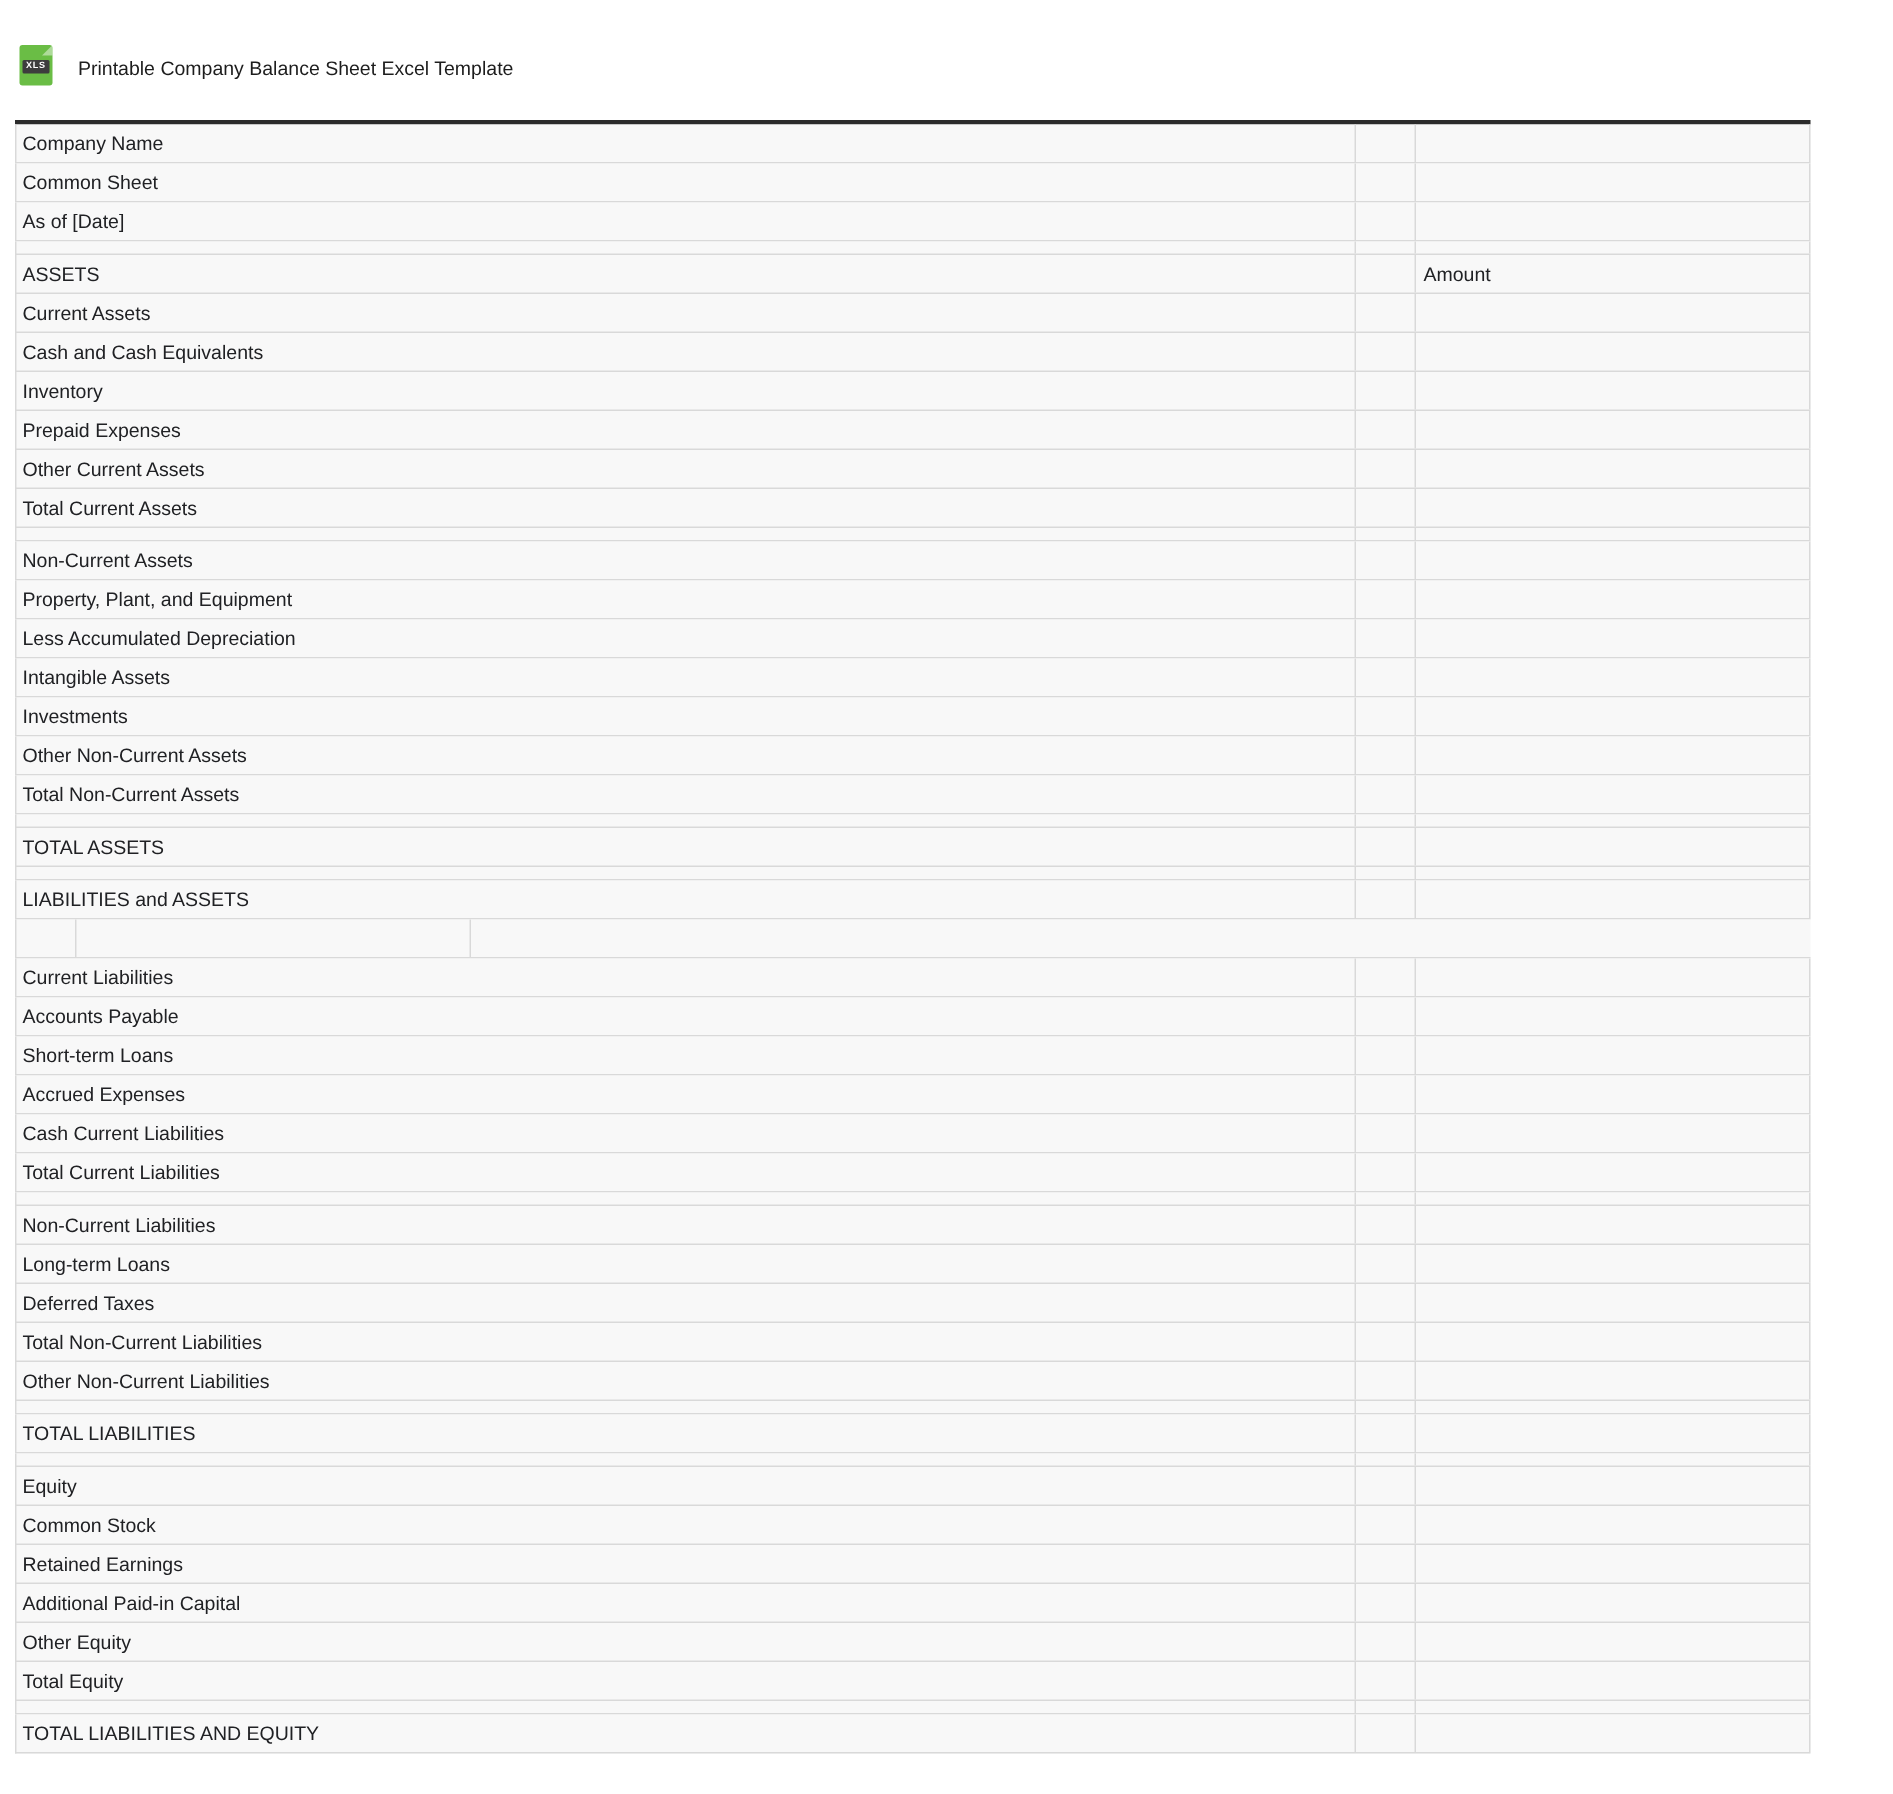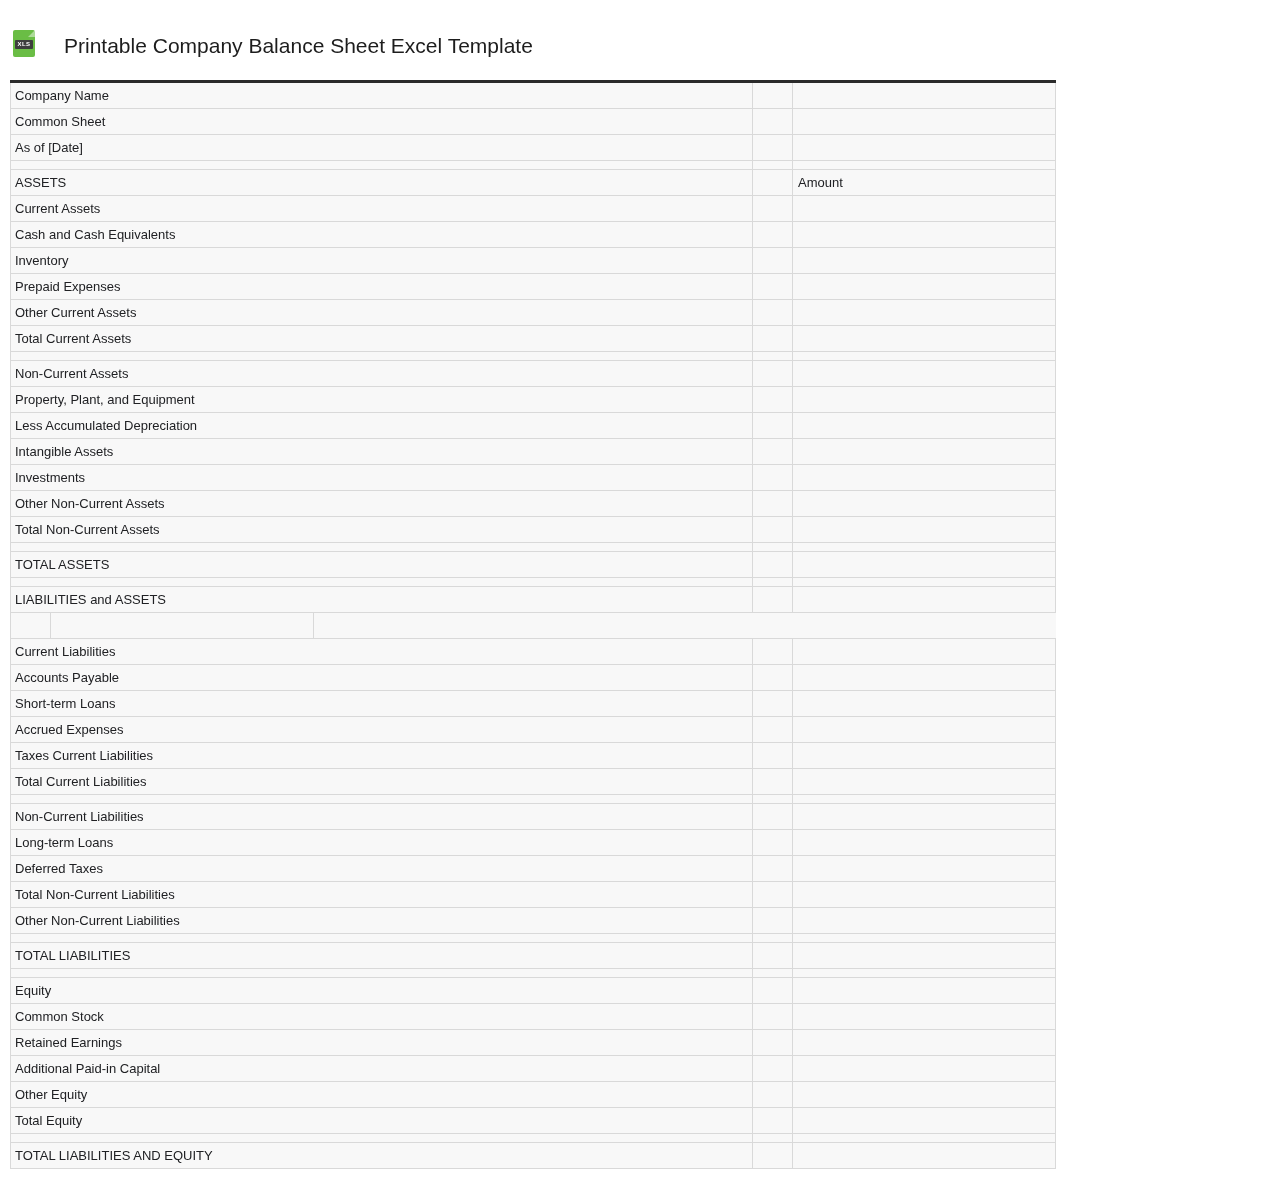"Printable Company Balance Sheet Excel" .page-title { font-size: 21px -> 13px; left: 64px -> 52px }
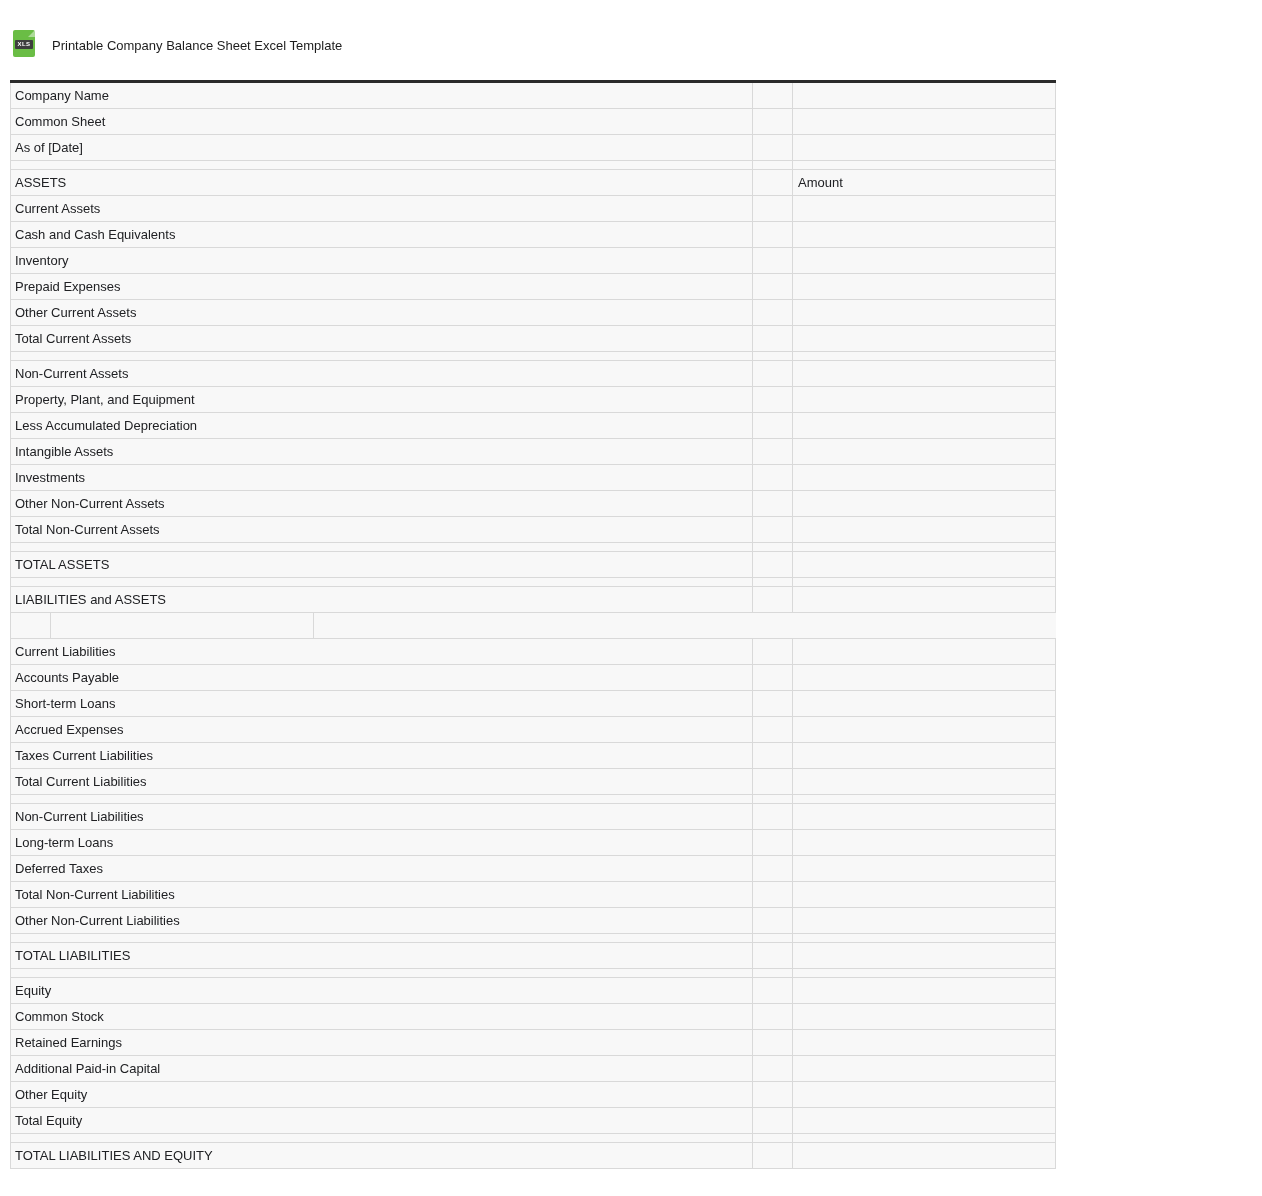"Company Name" .sheet { width: 1046px -> 1197px }
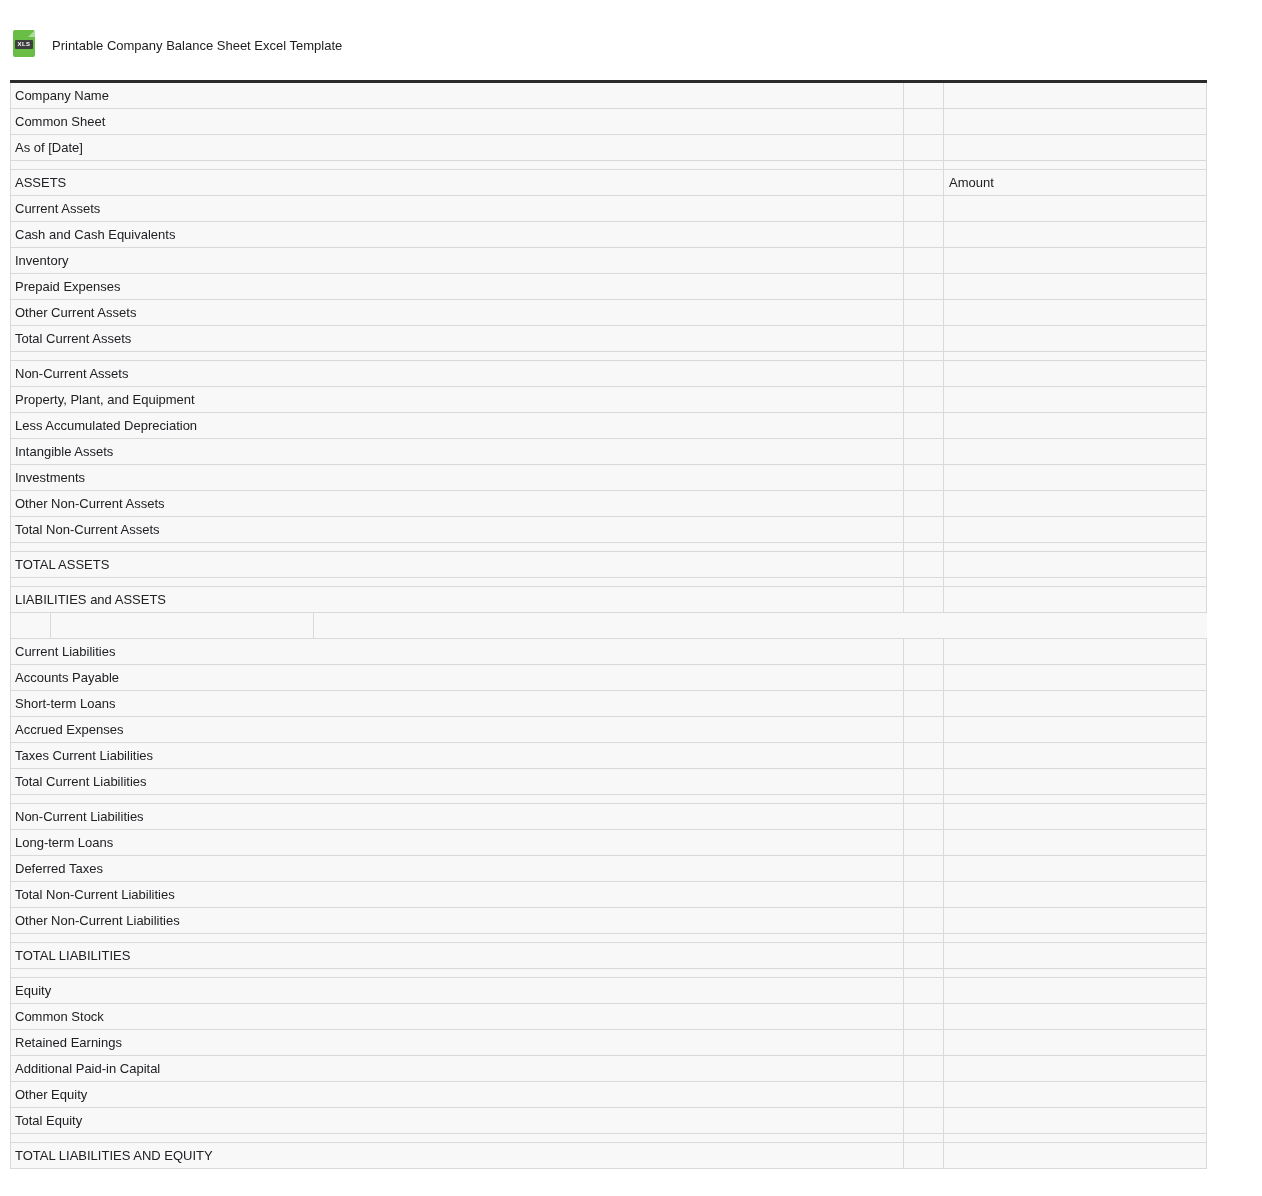"Taxes Current Liabilities" div.cell { text: Taxes -> Cash }
